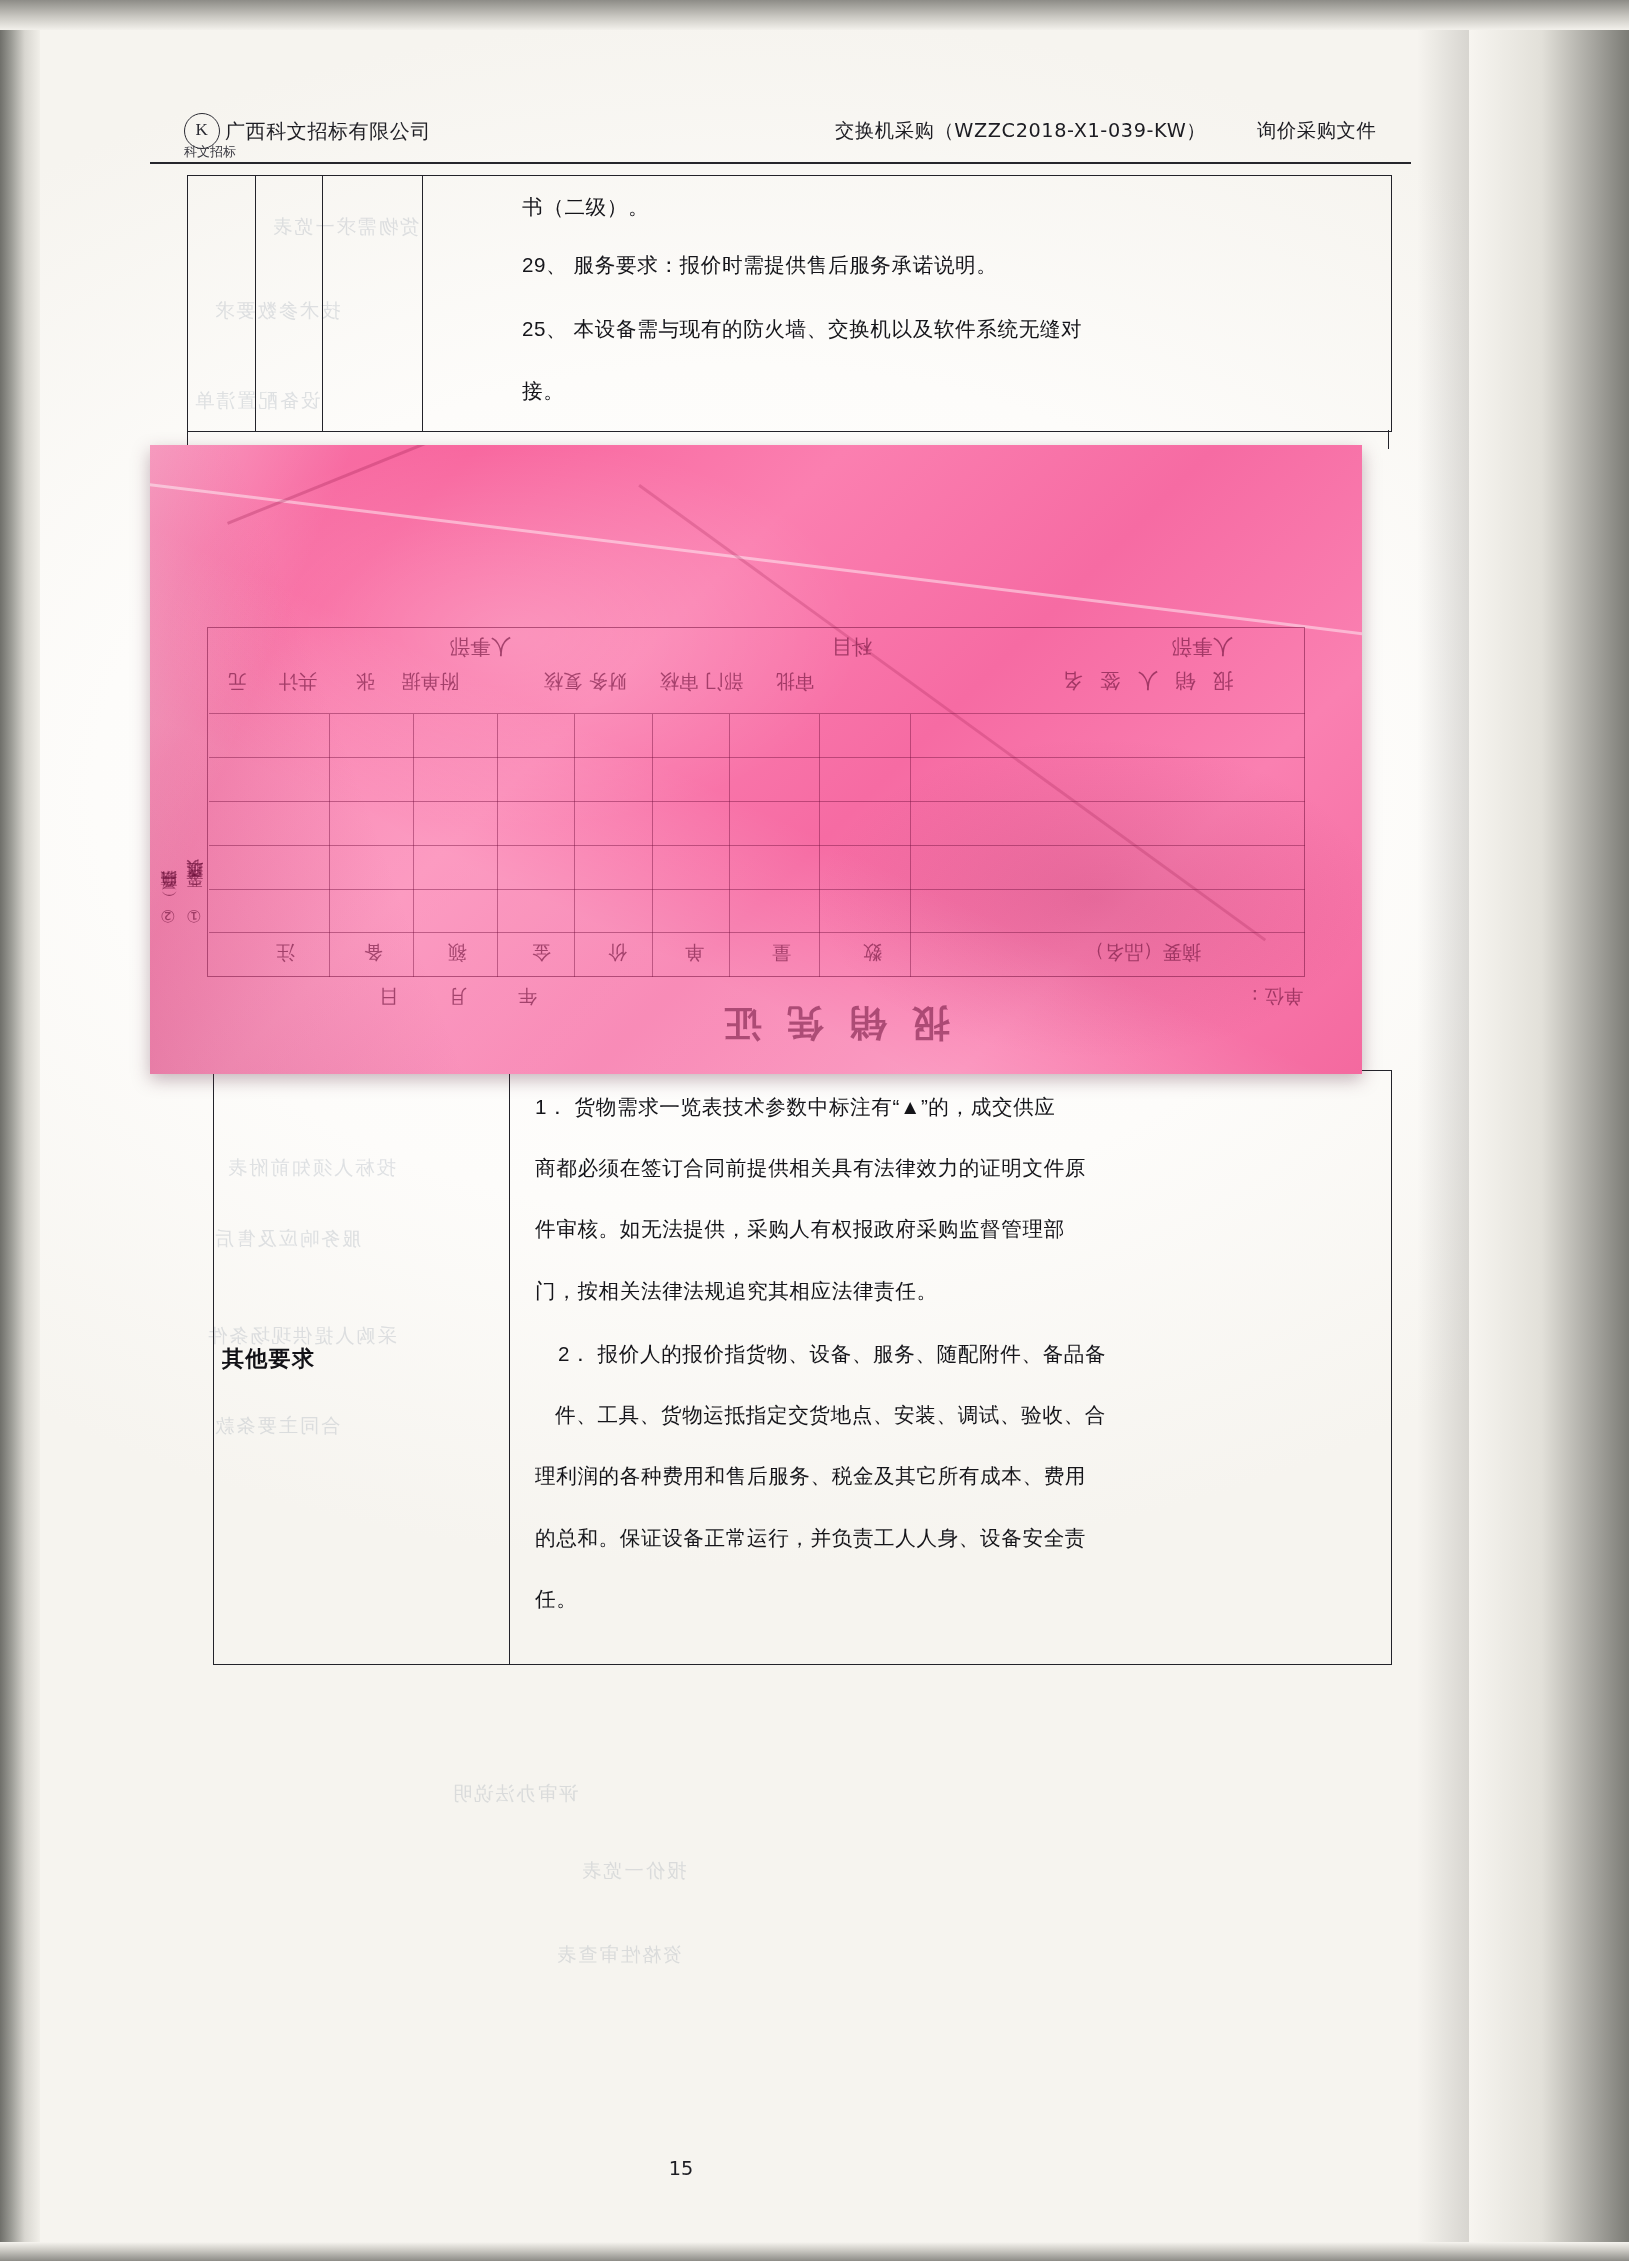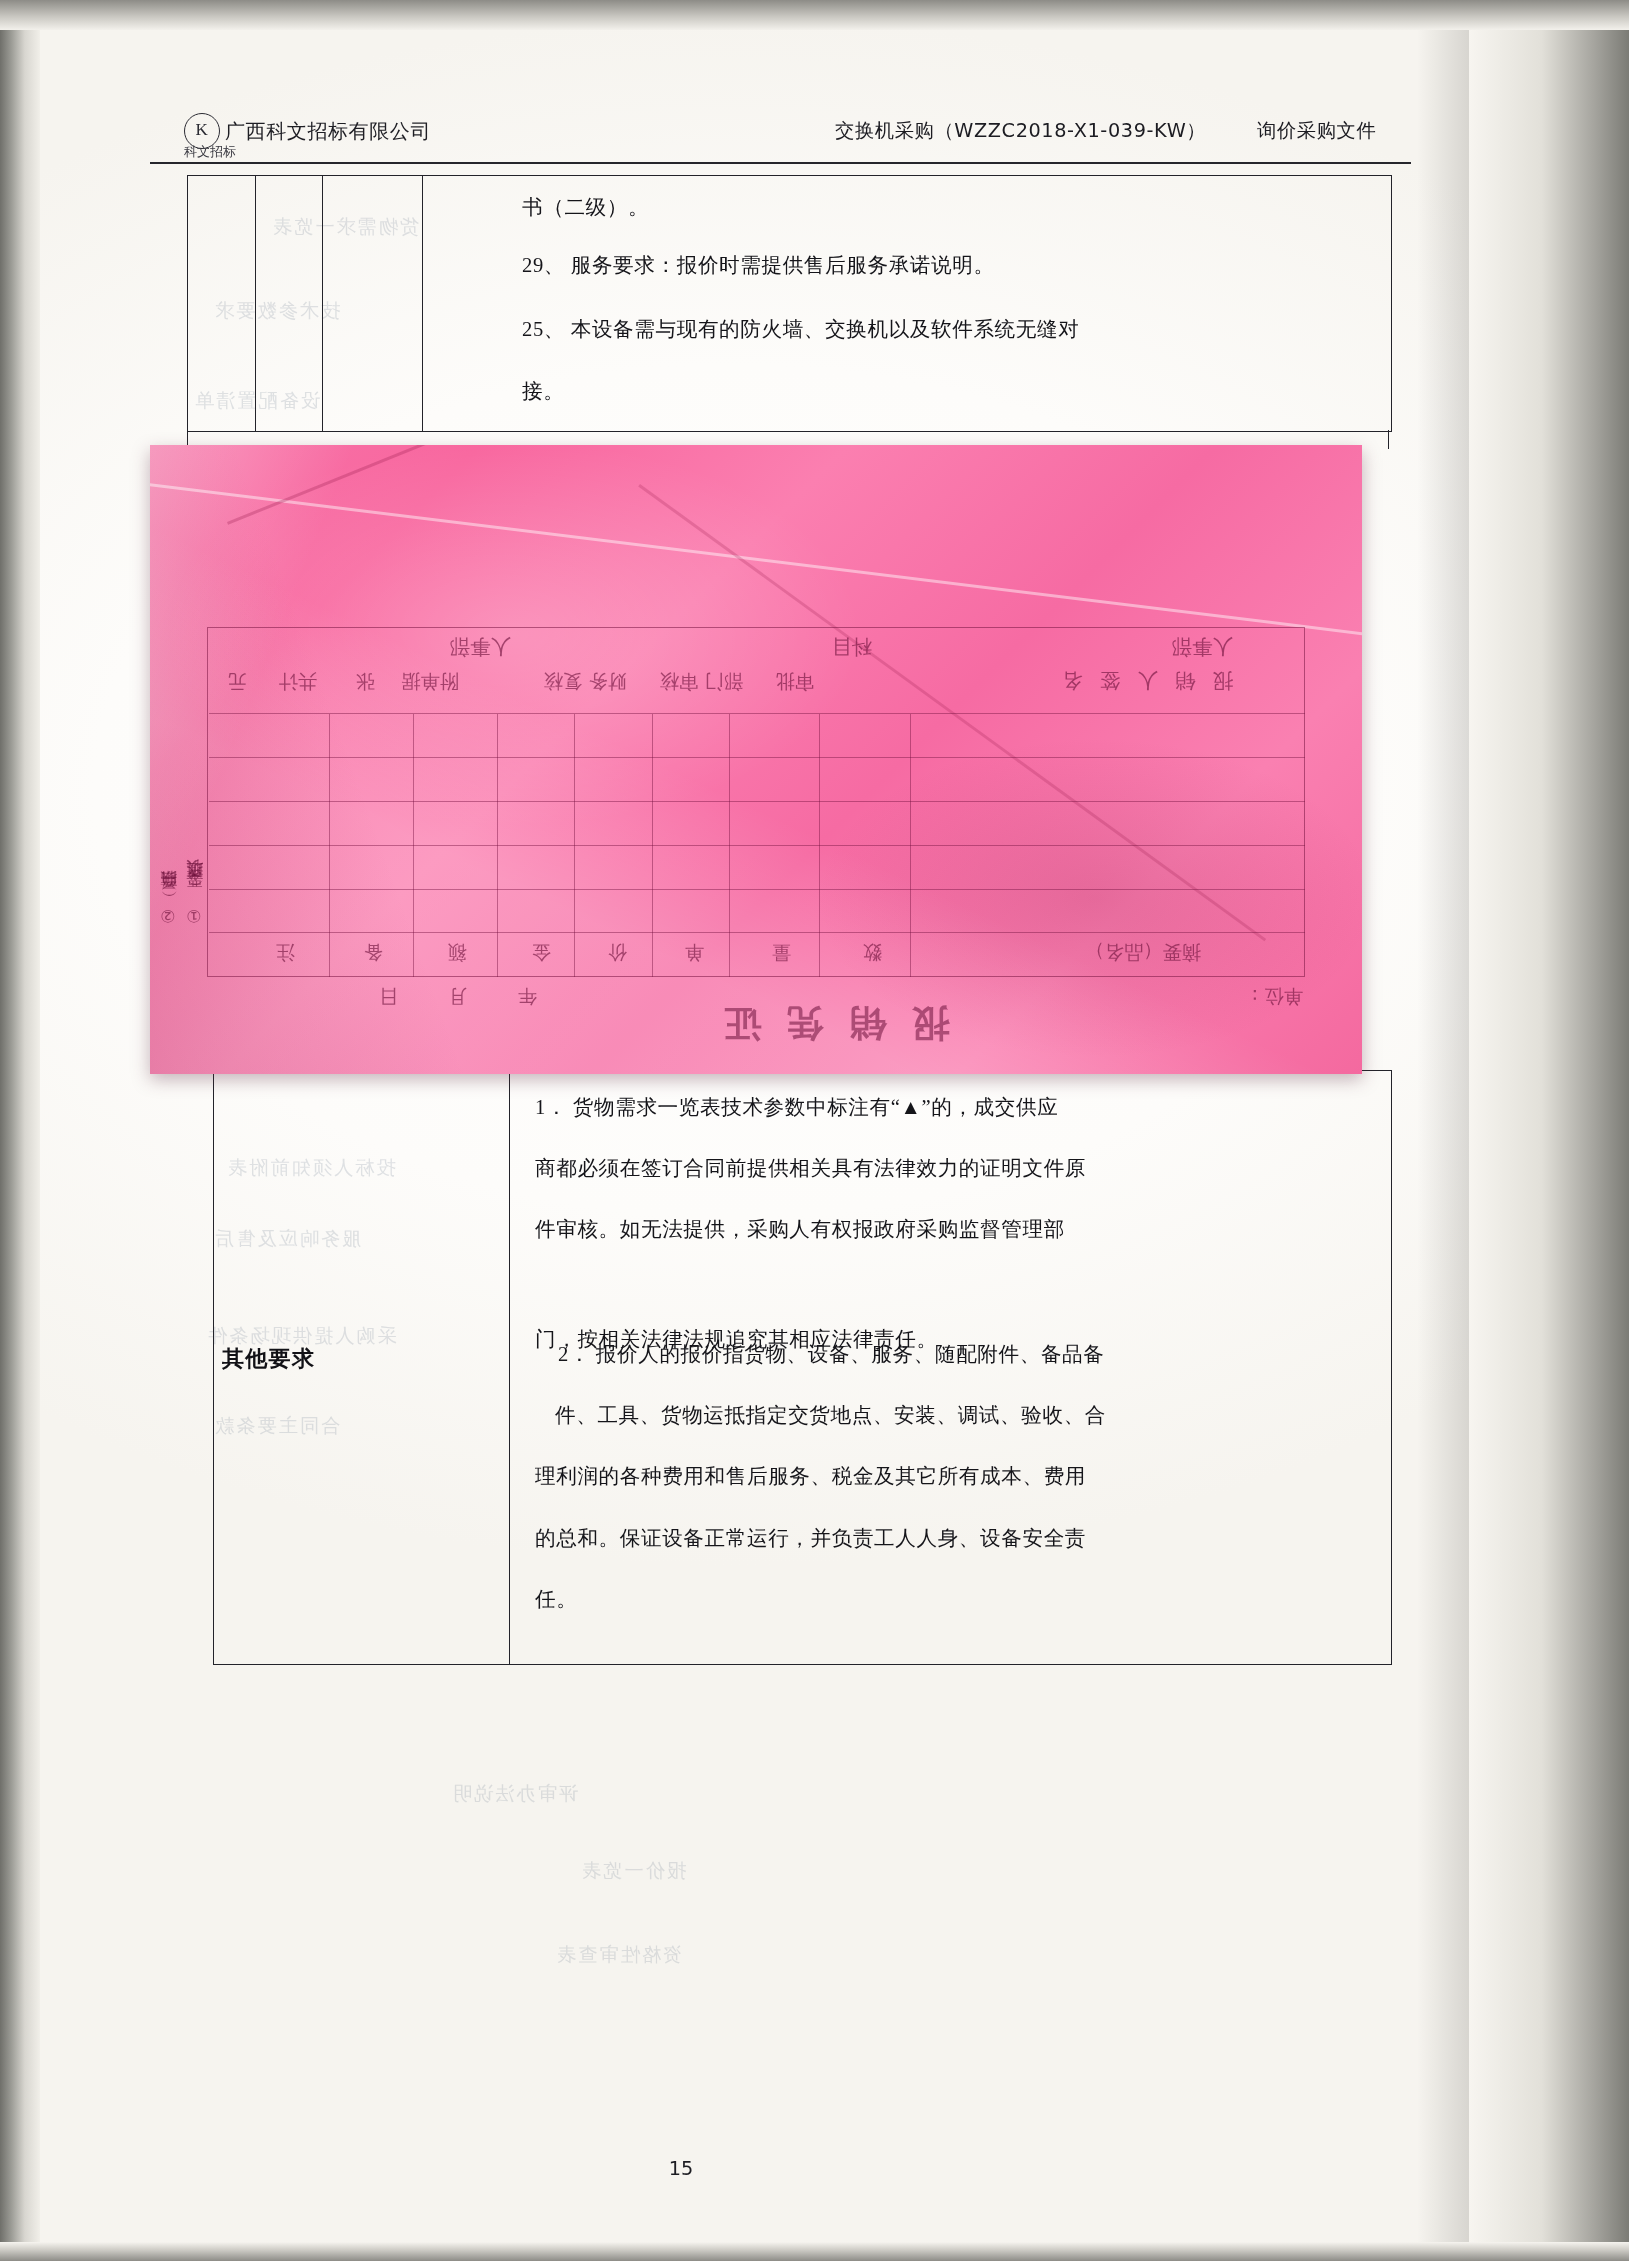"书（二级）。" .txt { font-family: Liberation Serif, serif -> Liberation Sans, sans-serif }
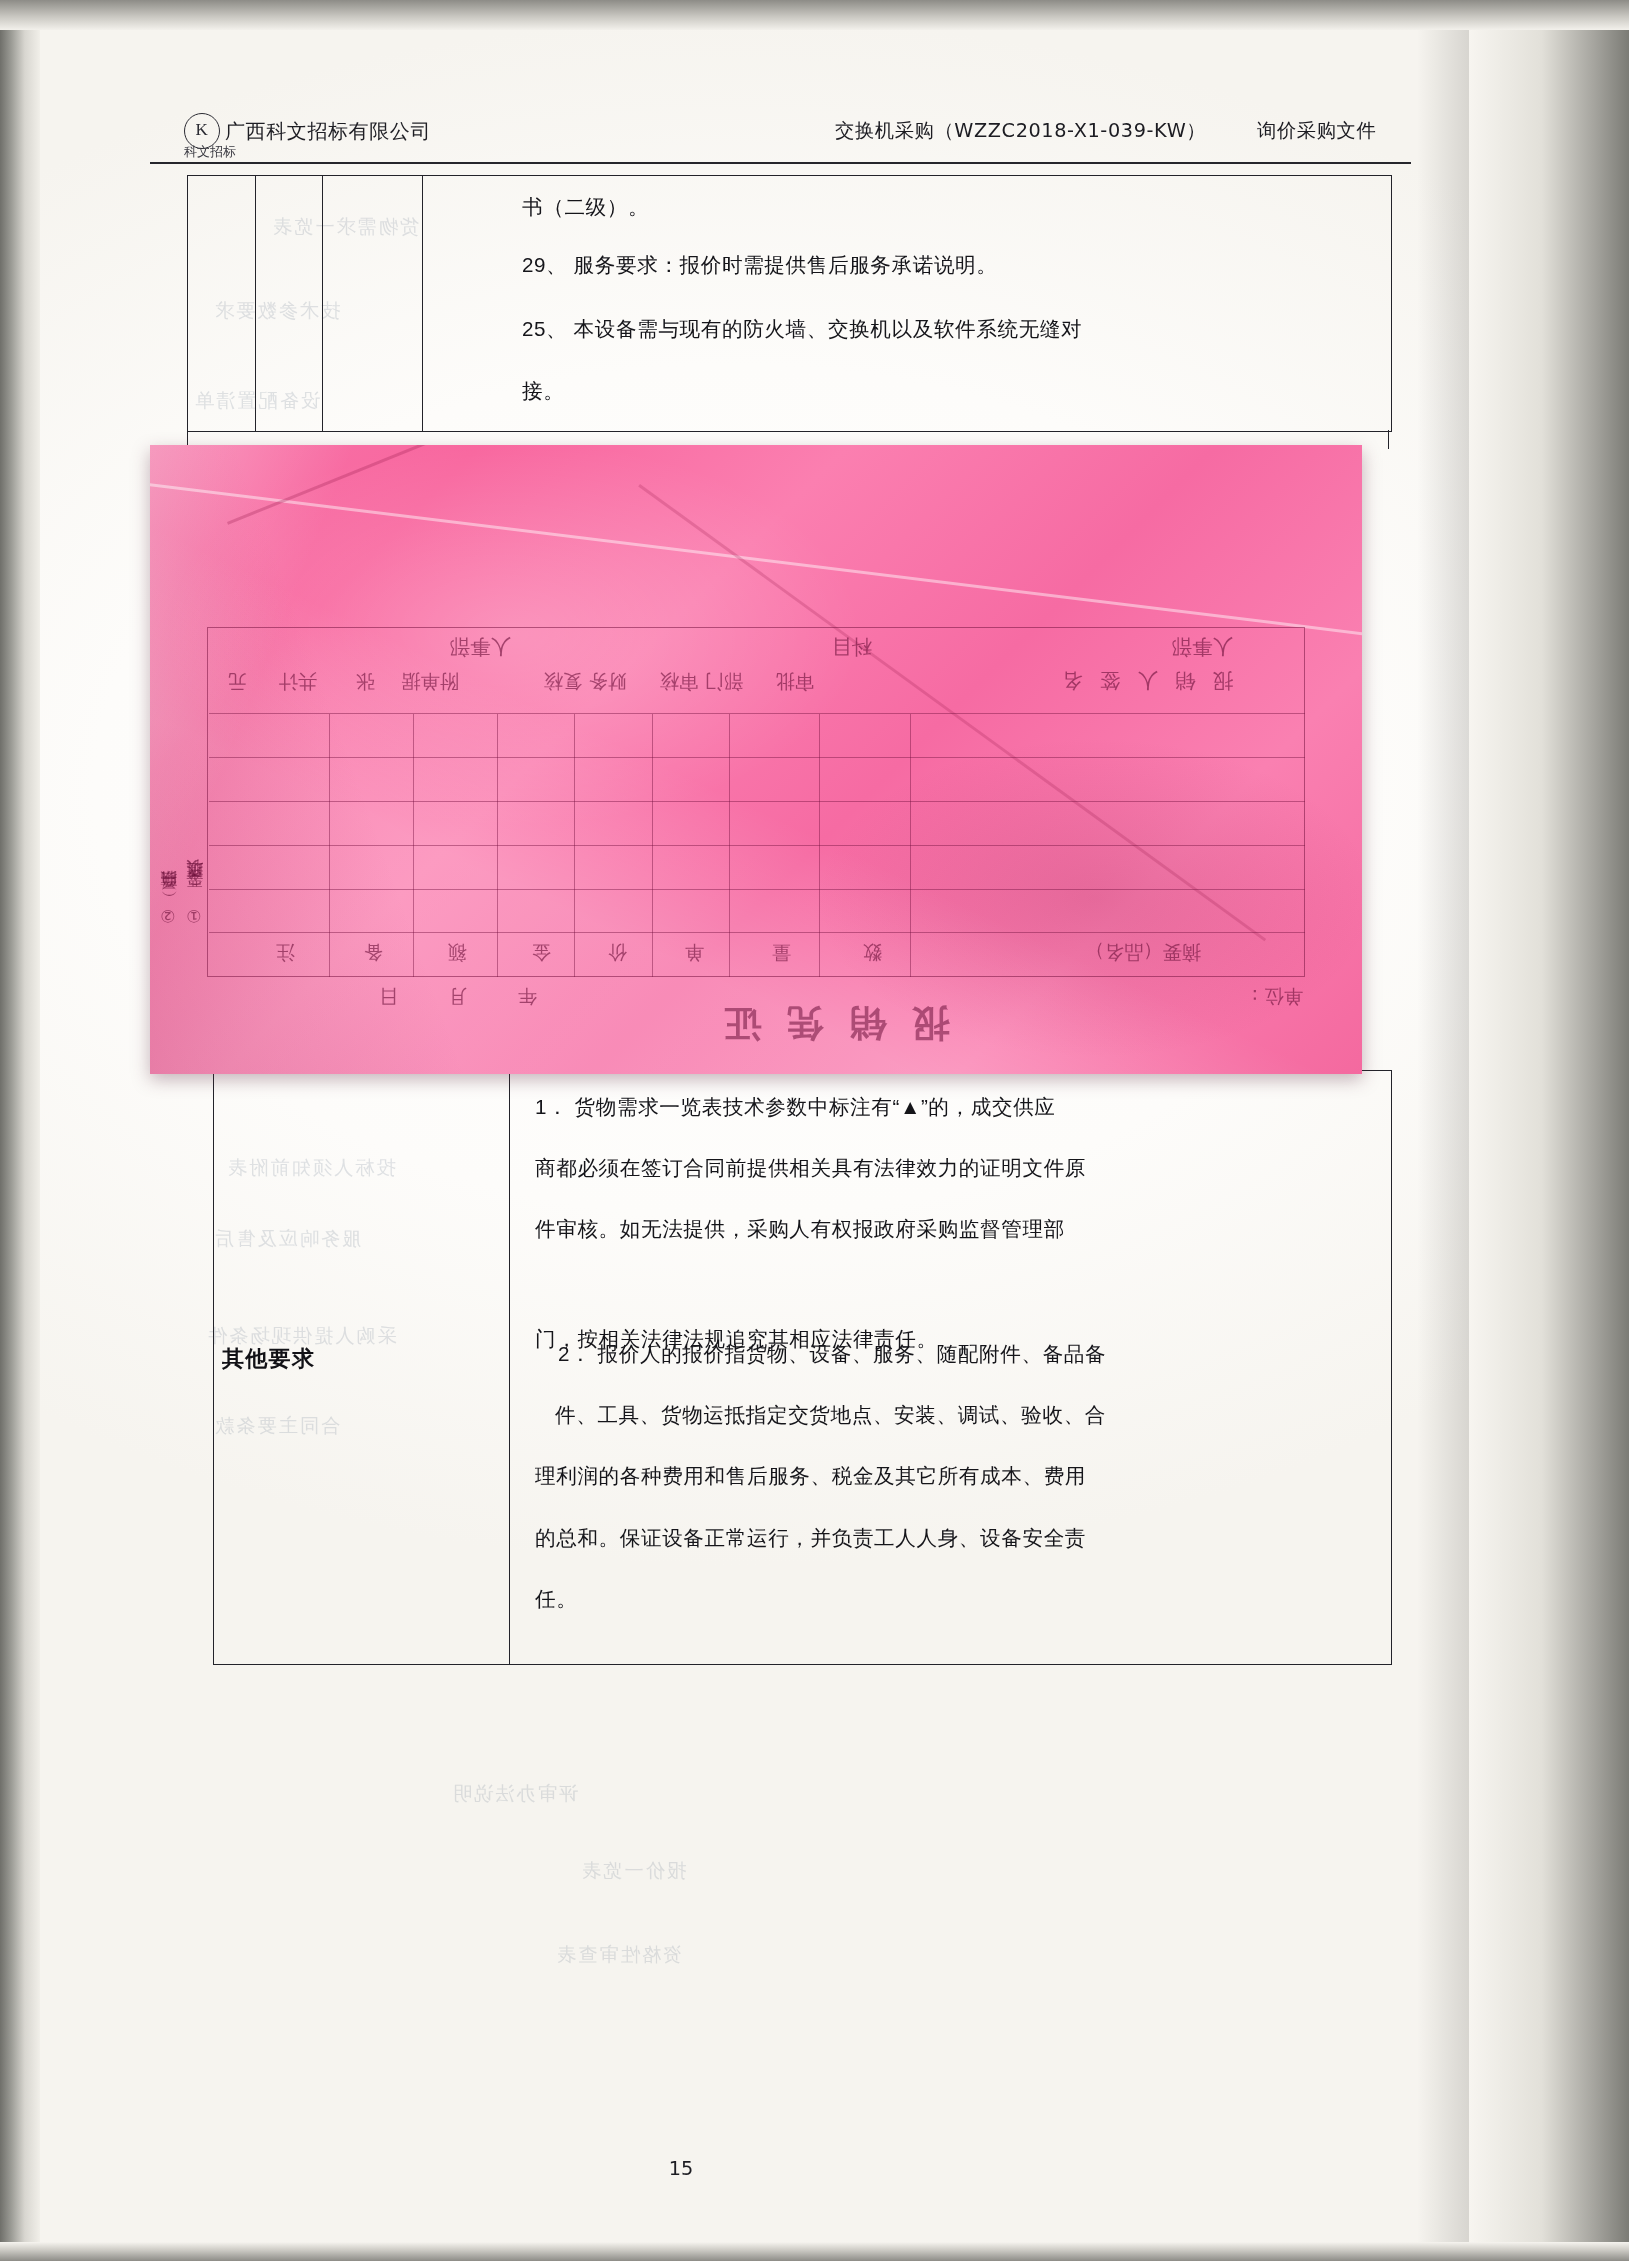"门，按相关法律法规追究其相应法律责任。" div.txt { margin-top: 48px -> none }
